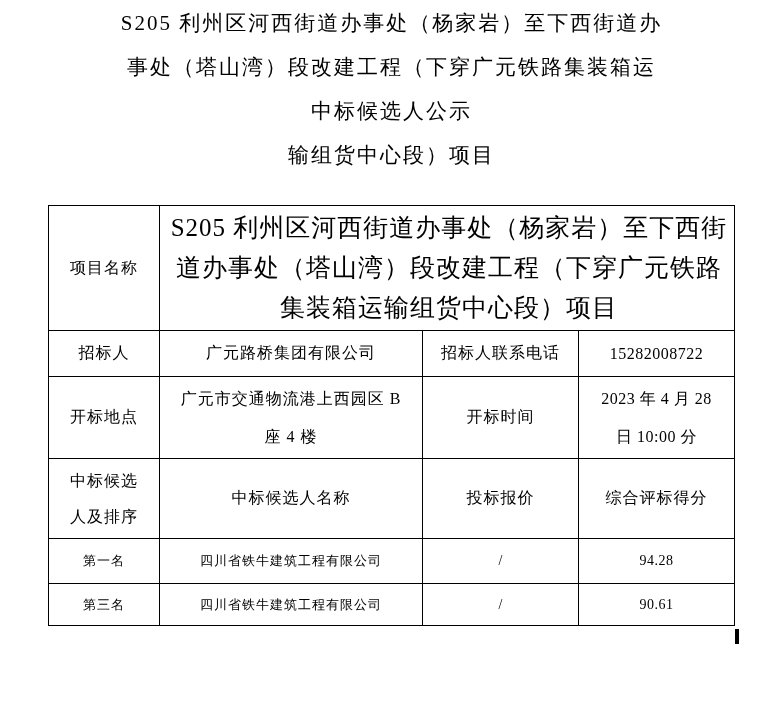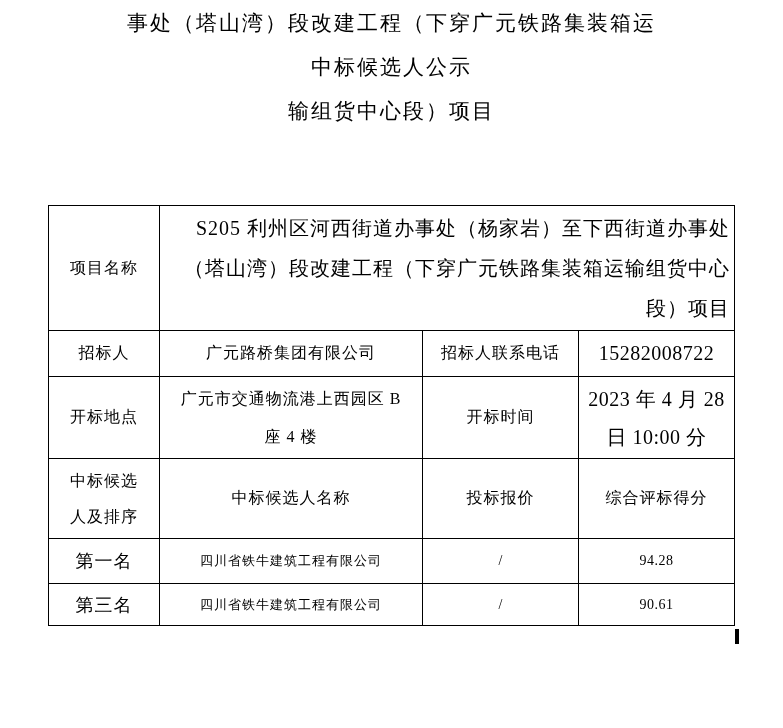"S205 利州区河西街道办事处（杨家岩）至下西街道办" div { html: none -> <div>S205 利州区河西街道办事处（杨家岩）至下西街道办</div> }
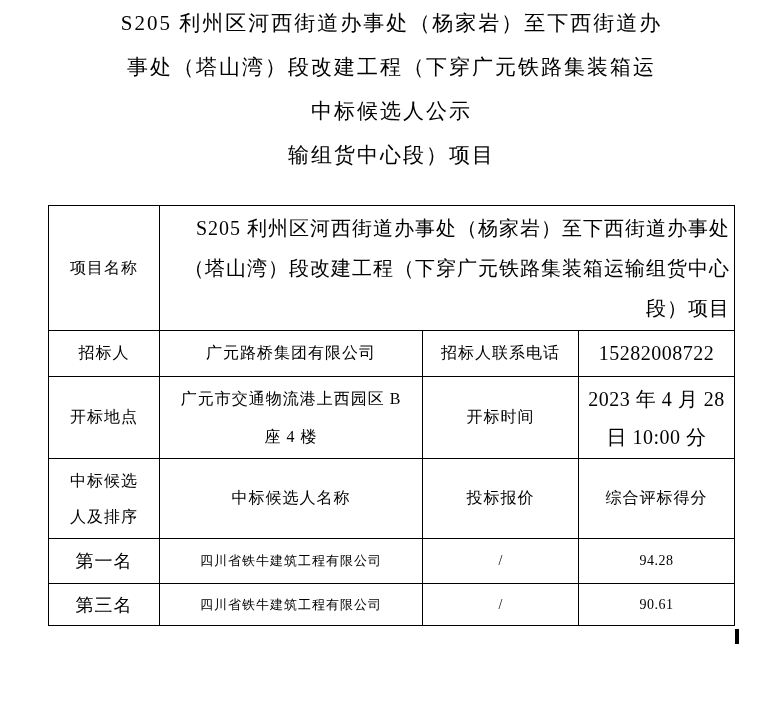"S205" td.project-value { font-size: 20px -> 25px; text-align: right -> center }
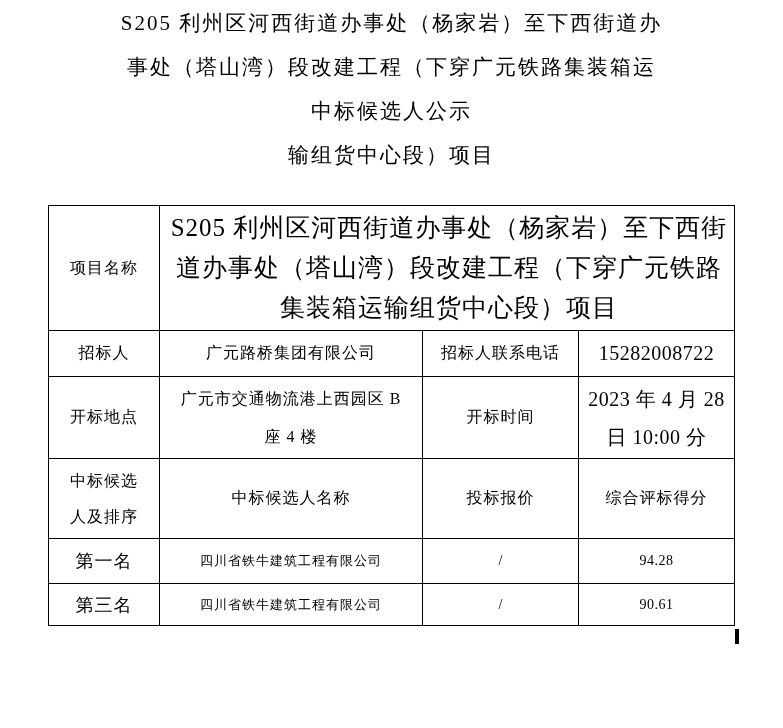"15282008722" td.numeric { font-size: 20px -> 16px }
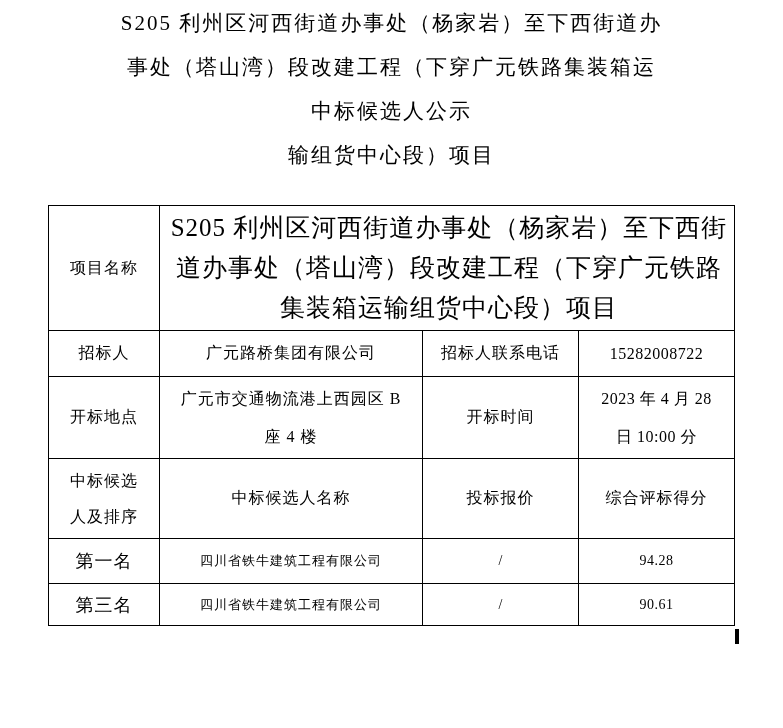"第一名" td.rank-cell { font-size: 18px -> 13px }
